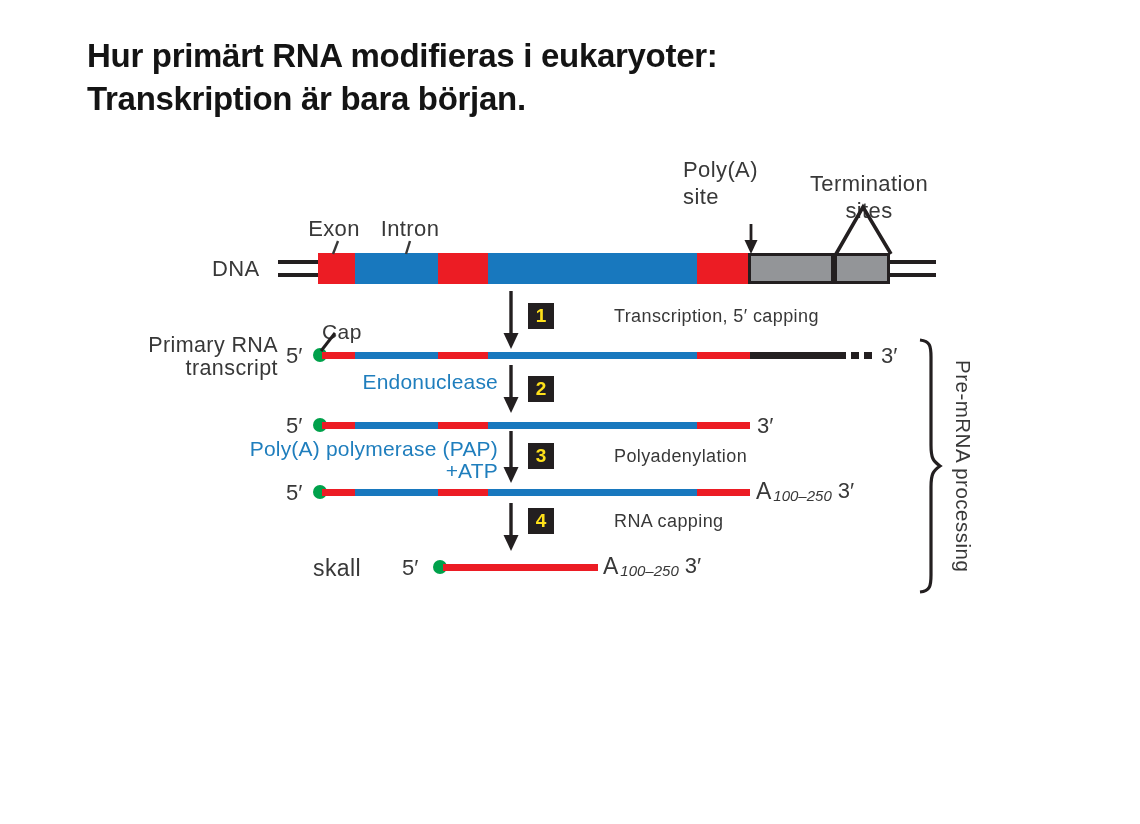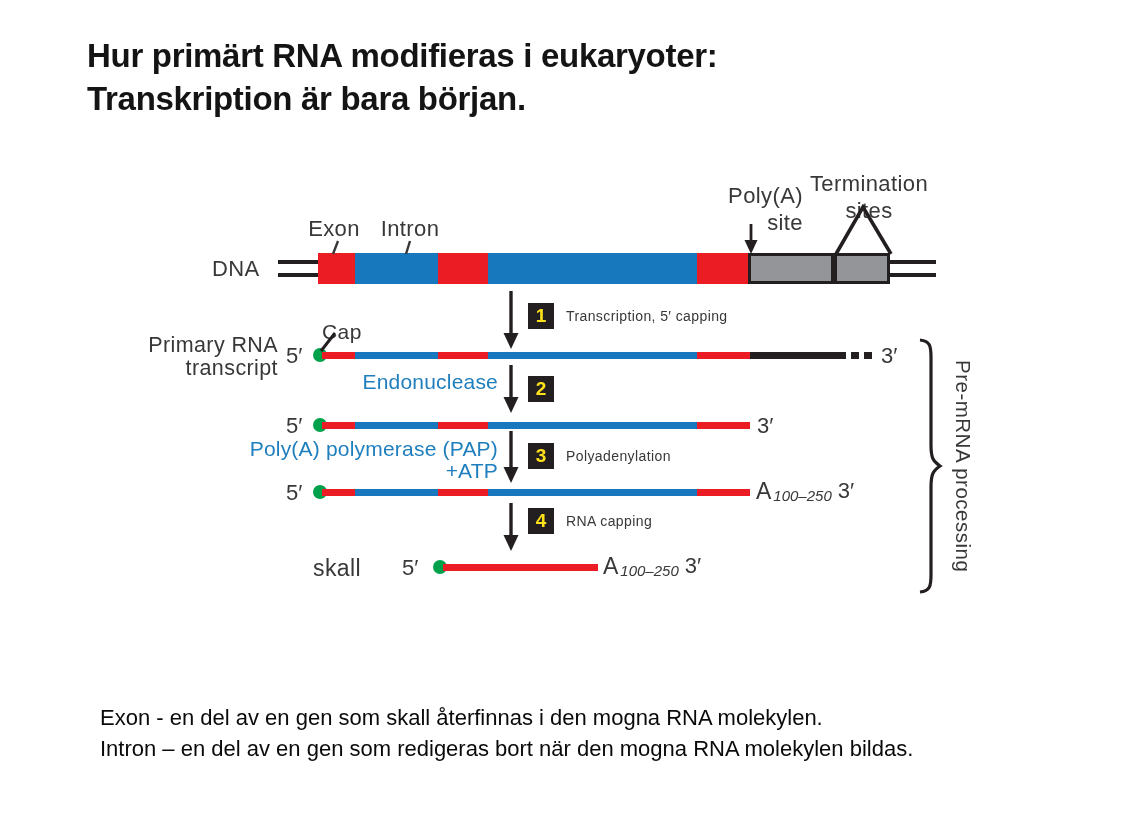"Poly(A)" div.abs { text-align: right -> left; top: 182px -> 156px }
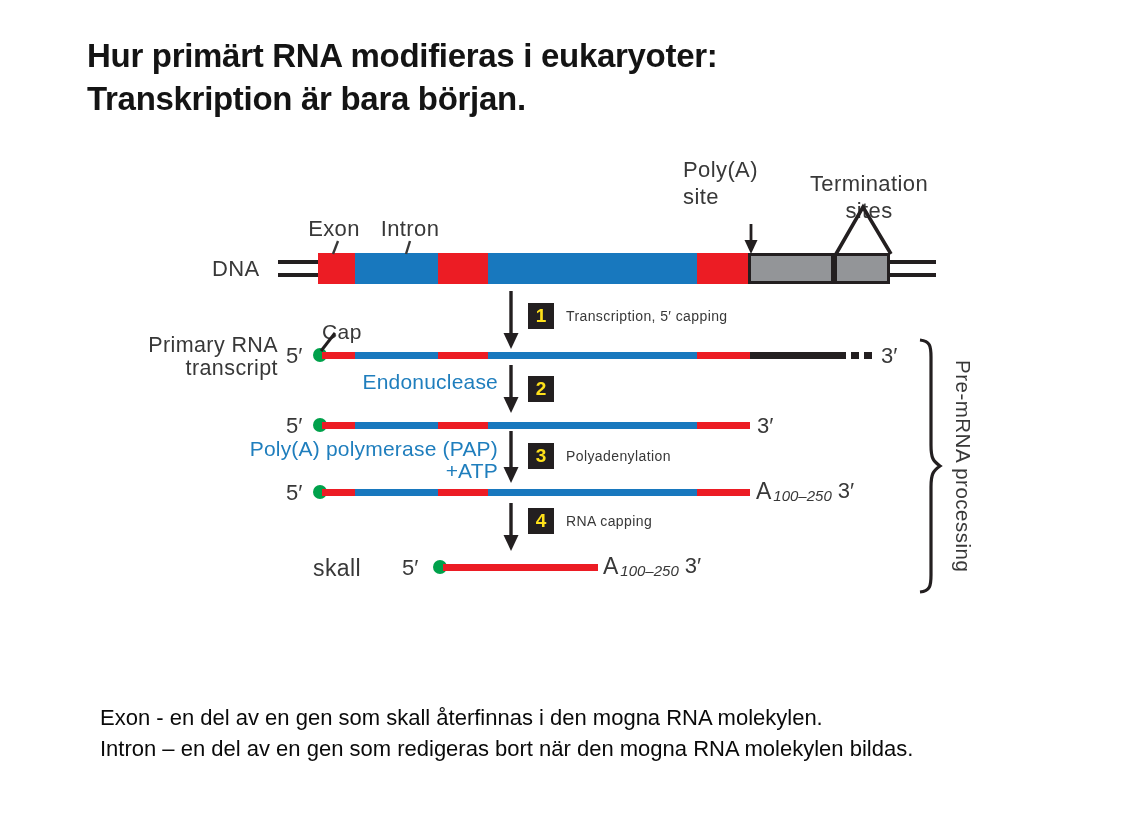"Transcription, 5′ capping" .step-label { font-size: 14px -> 18px; margin-left: none -> 48px }
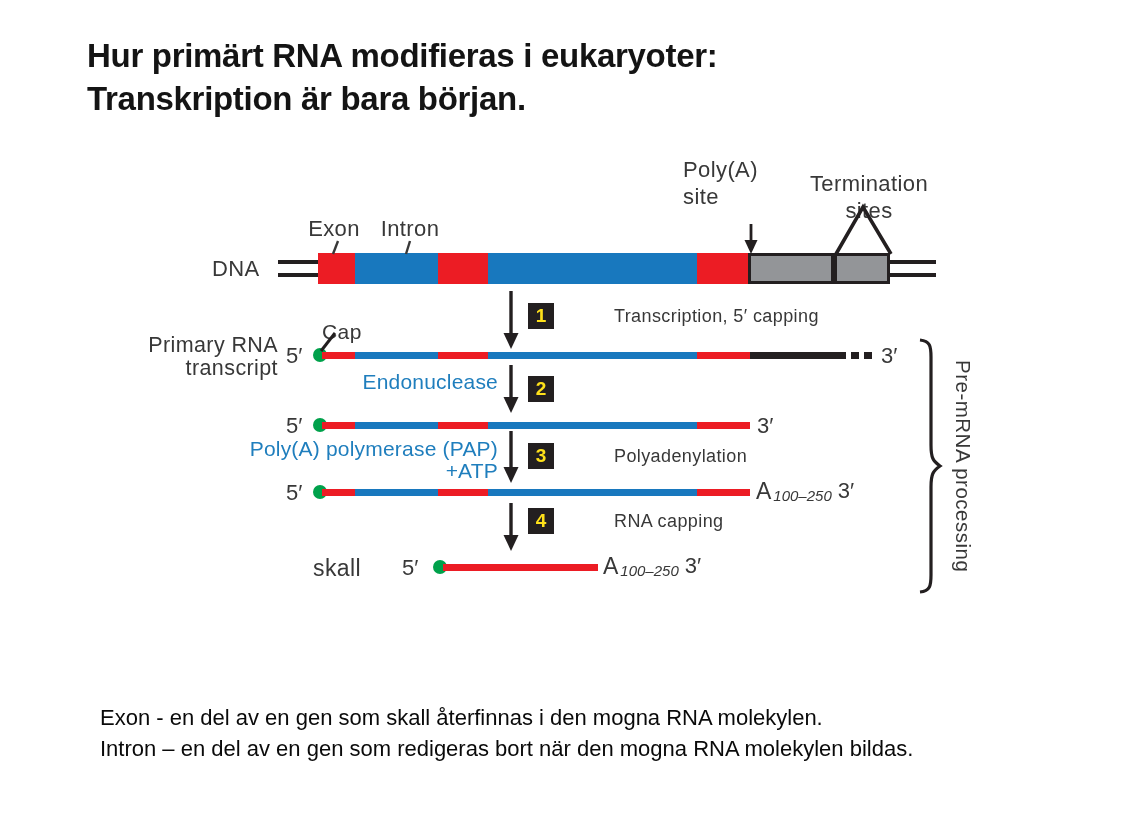"Exon - en del av" div.abs { html: <div> <div>Exon - en del av en gen som skall återfinnas i den mogna RNA molekylen.</div> <div>Intron – en del av en gen som redigeras bort när den mogna RNA molekylen bildas.</div> </div> -> none }
